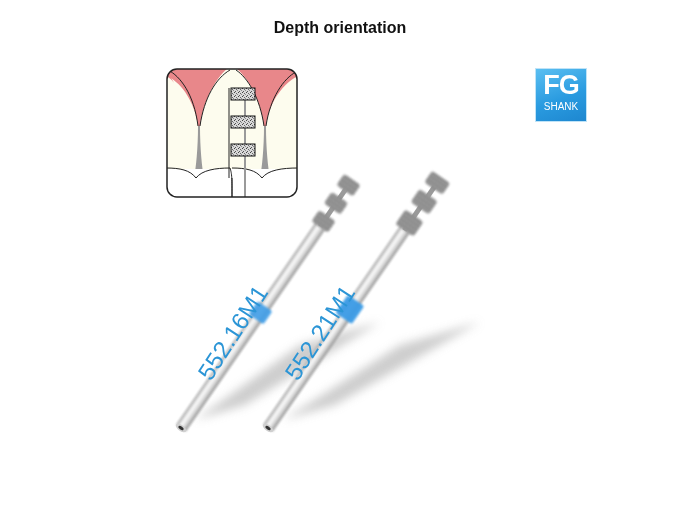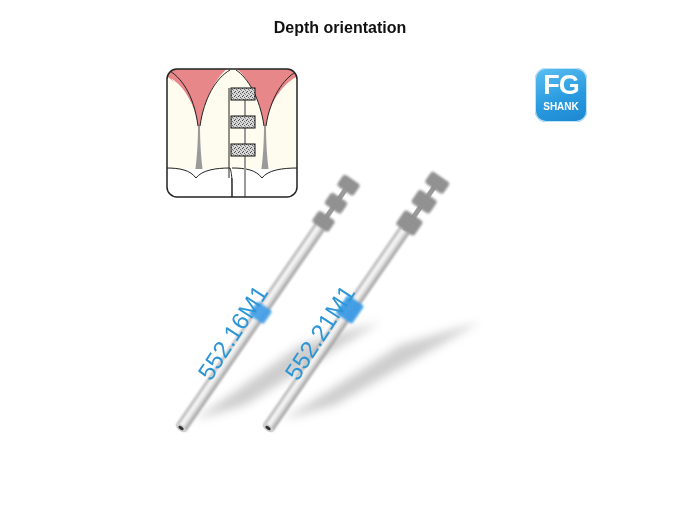"FG" .badge { border-radius: 11px -> 0 }
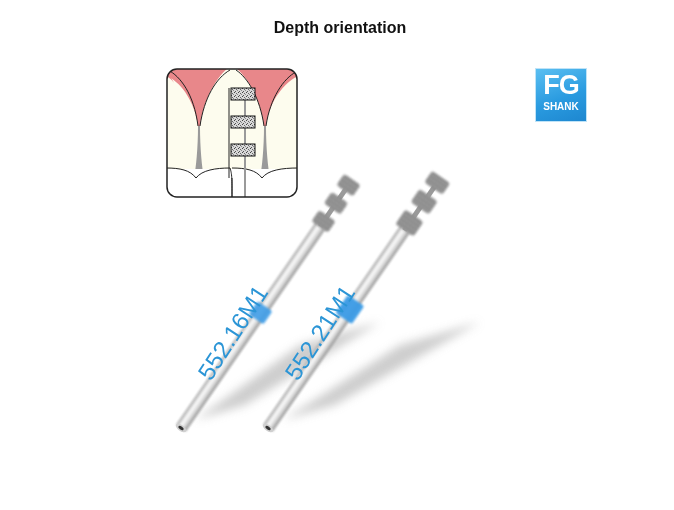"SHANK" .badge .shank { font-weight: bold -> normal }
